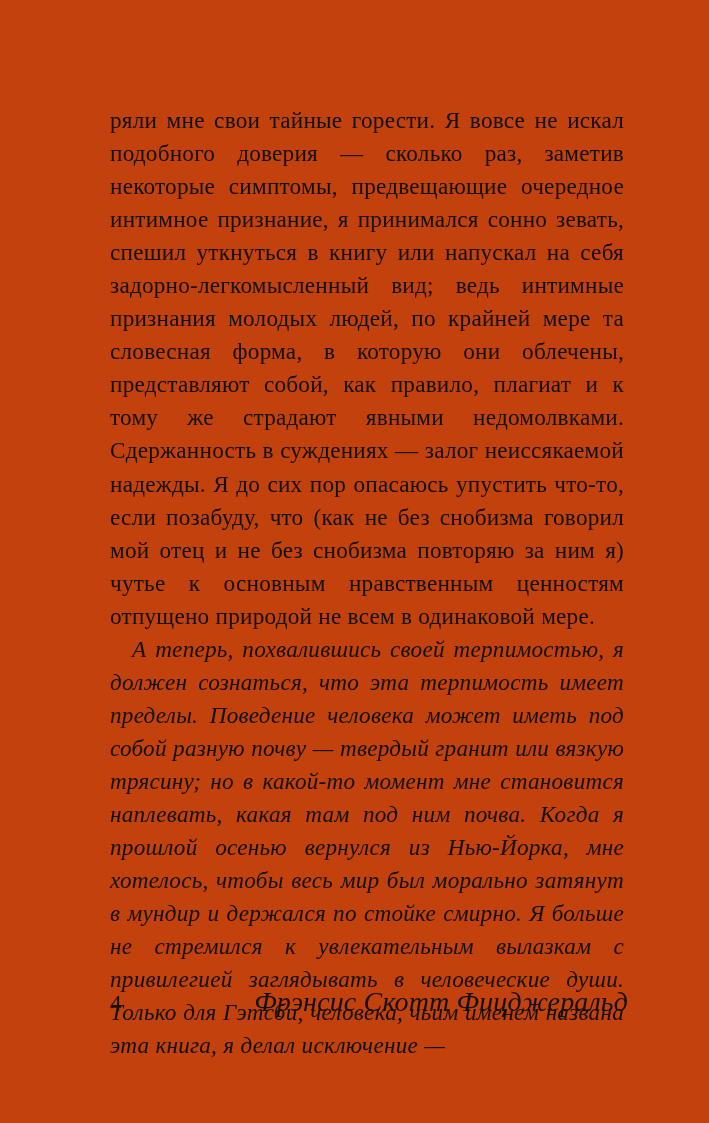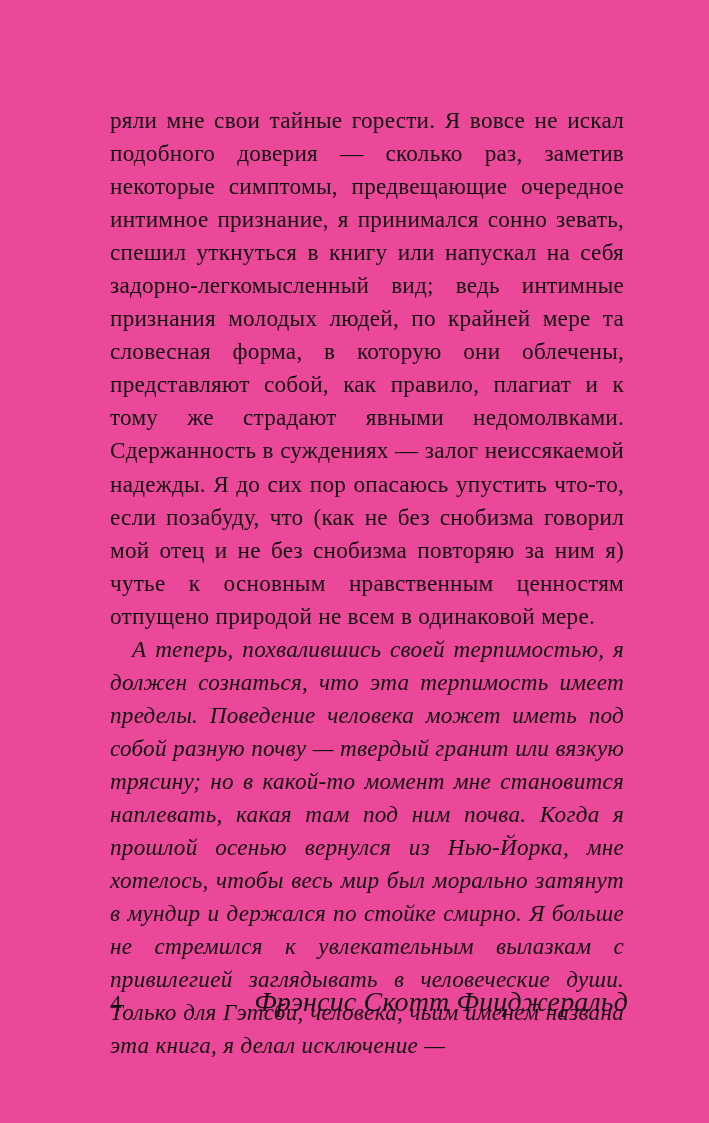"ряли мне свои тайные горести." .page { background: #ec4899 -> #c2410c }
